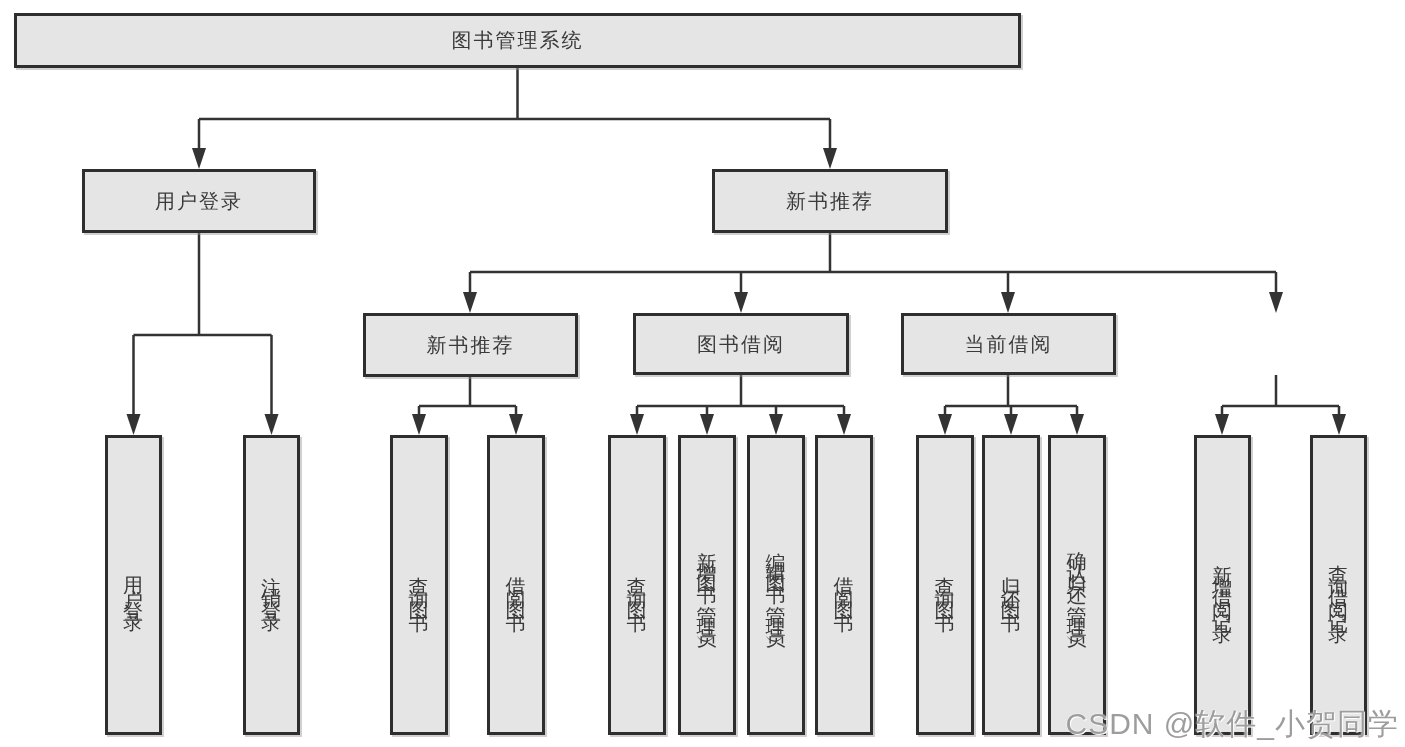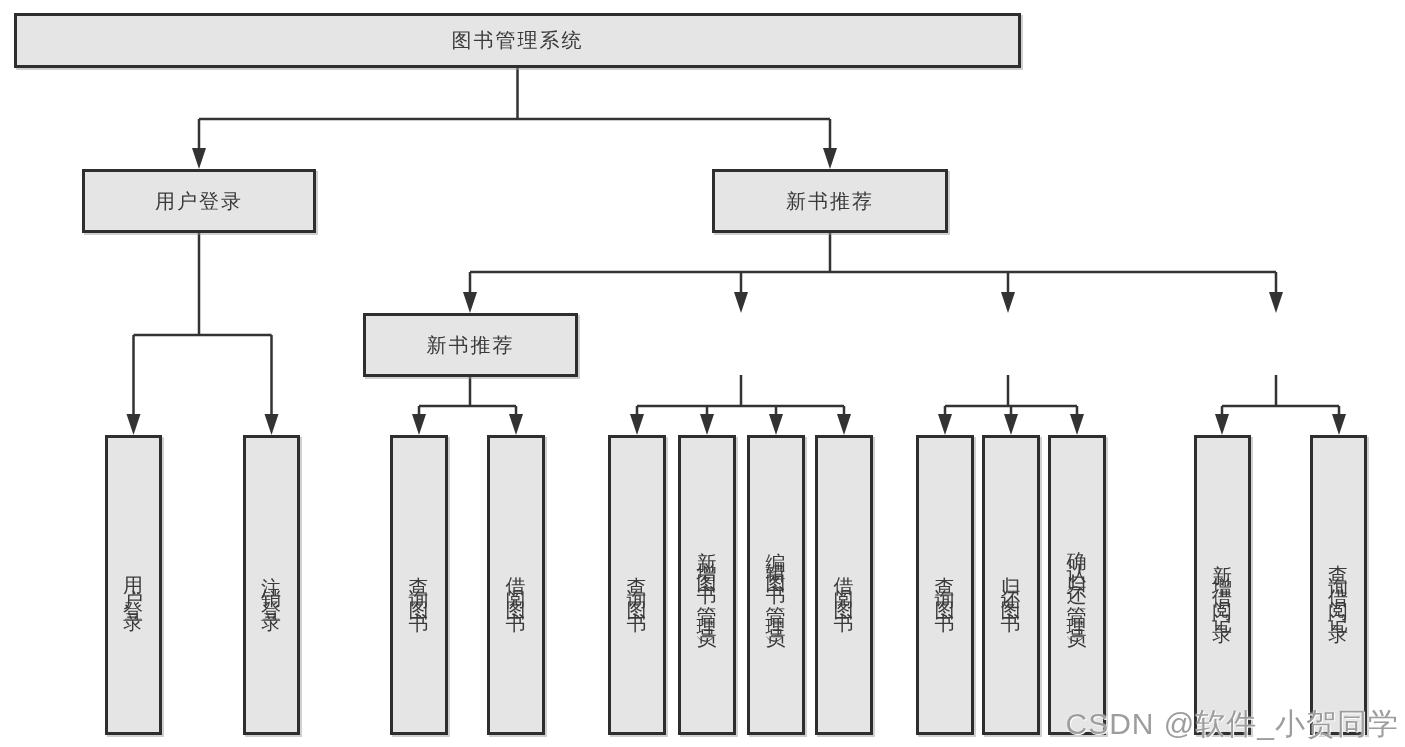"图书借阅" div.node { html: none -> <div>图书借阅</div> }
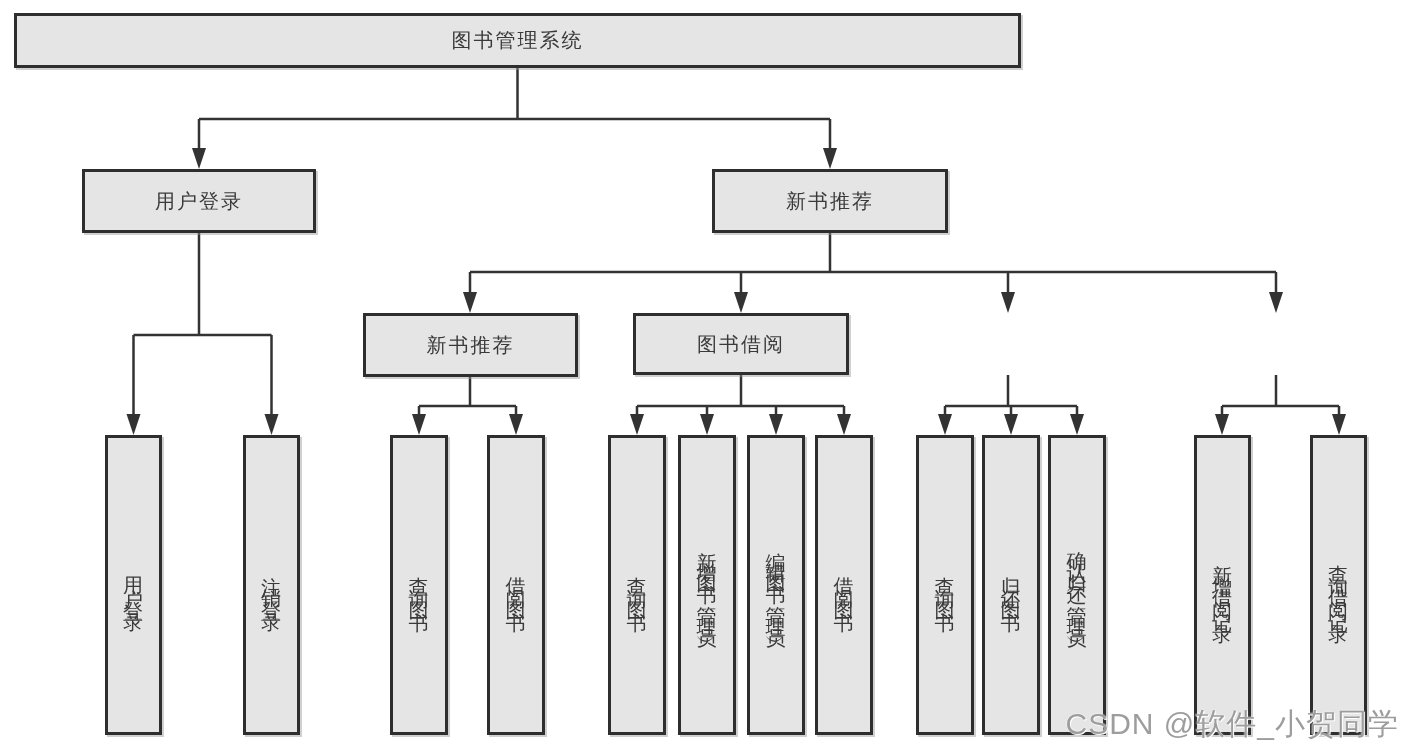"当前借阅" div.node { html: none -> <div>当前借阅</div> }
